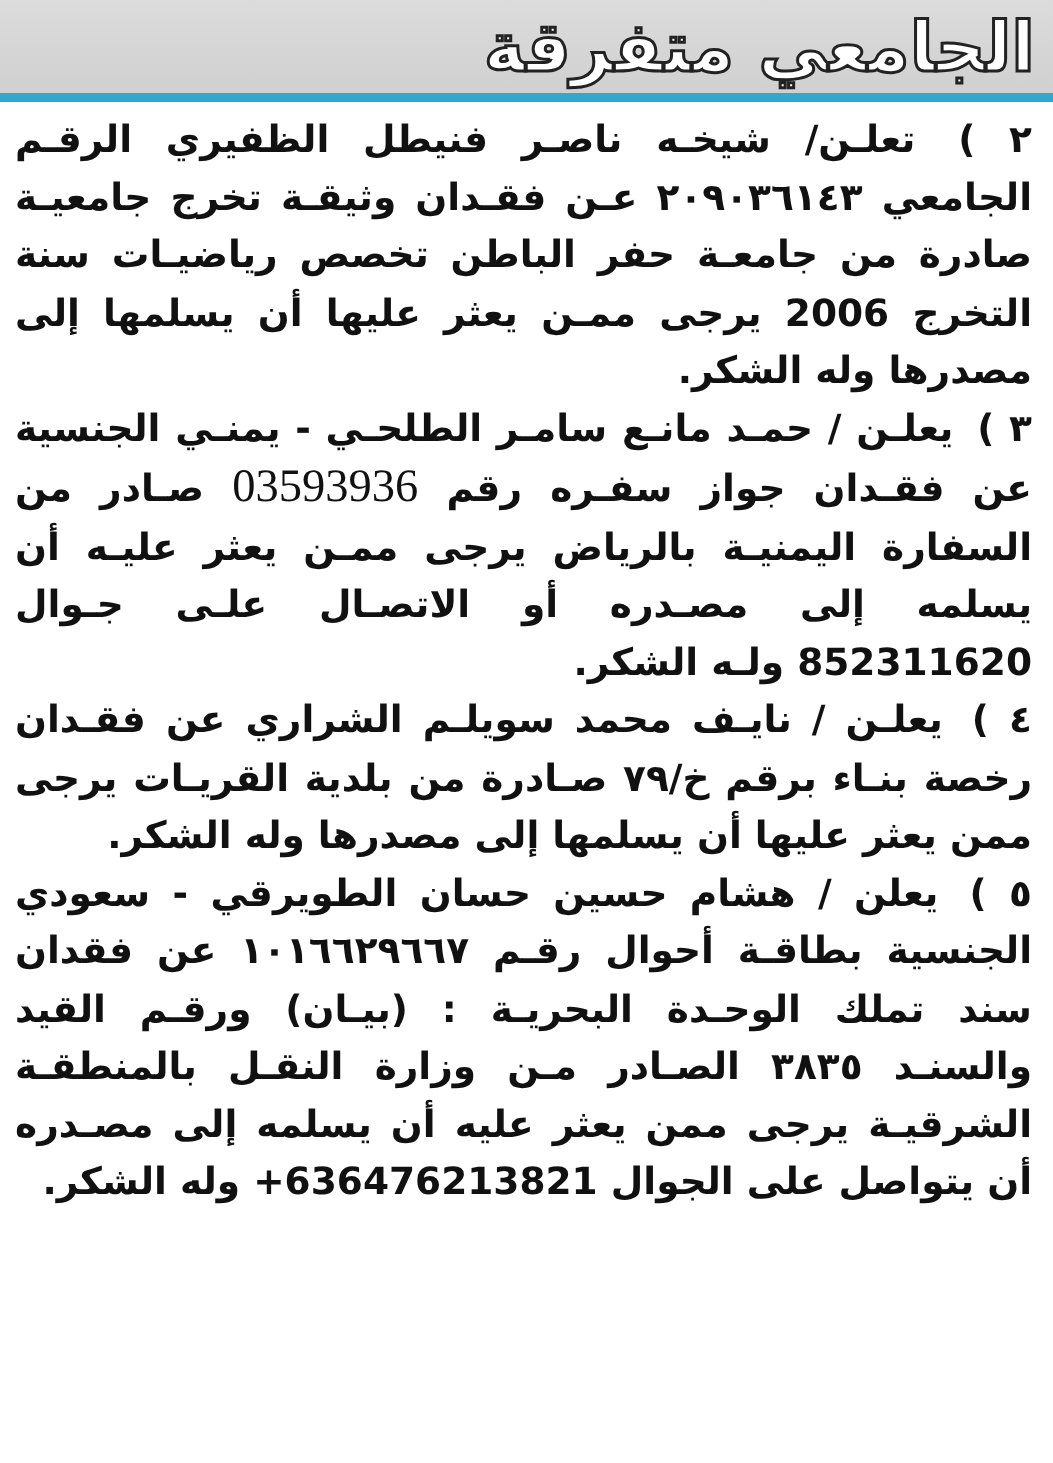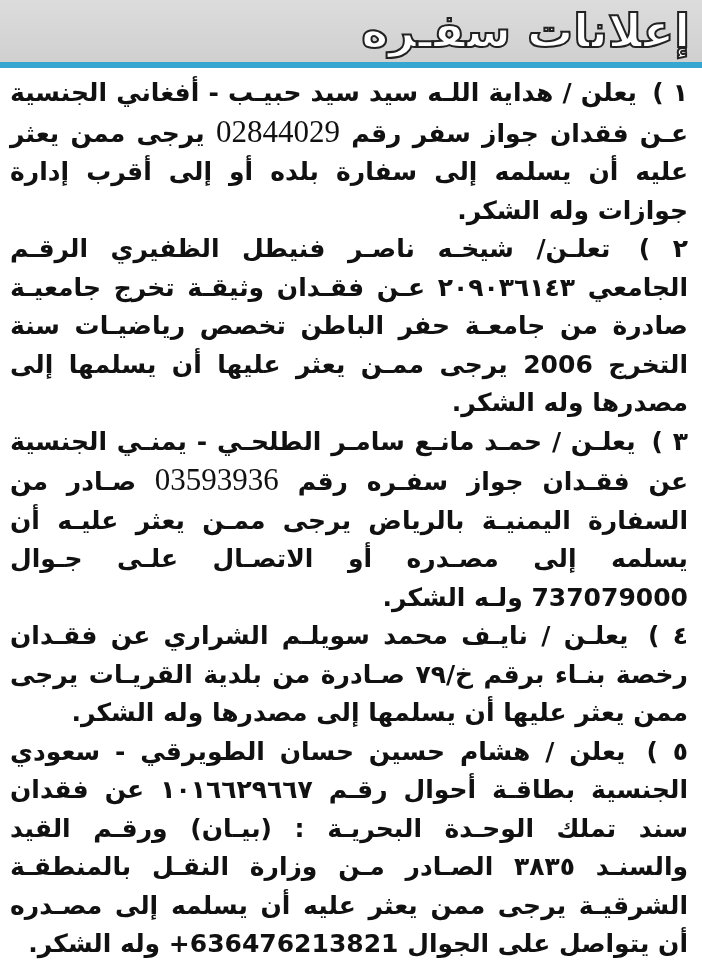"إعلانات سفـره" div.header-title { text: إعلانات سفـره -> الجامعي متفرقة }
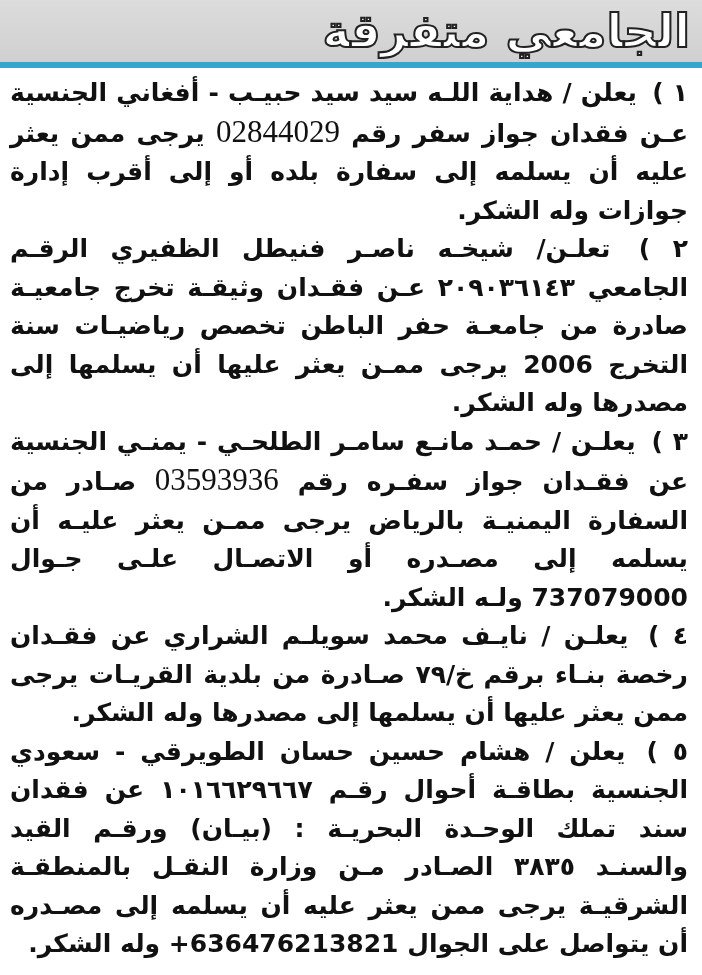"١ ) يعلن / هداية" p.ad { html: <p> <span>١ )</span> <span>يعلن / هداية اللـه سيد سيد حبيـب - أفغاني الجنسية عـن فقدان جواز سفر رقم</span> <span>02844029</span> <span>يرجى ممن يعثر عليه أن يسلمه إلى سفارة بلده أو إلى أقرب إدارة جوازات وله الشكر.</span> </p> -> none }
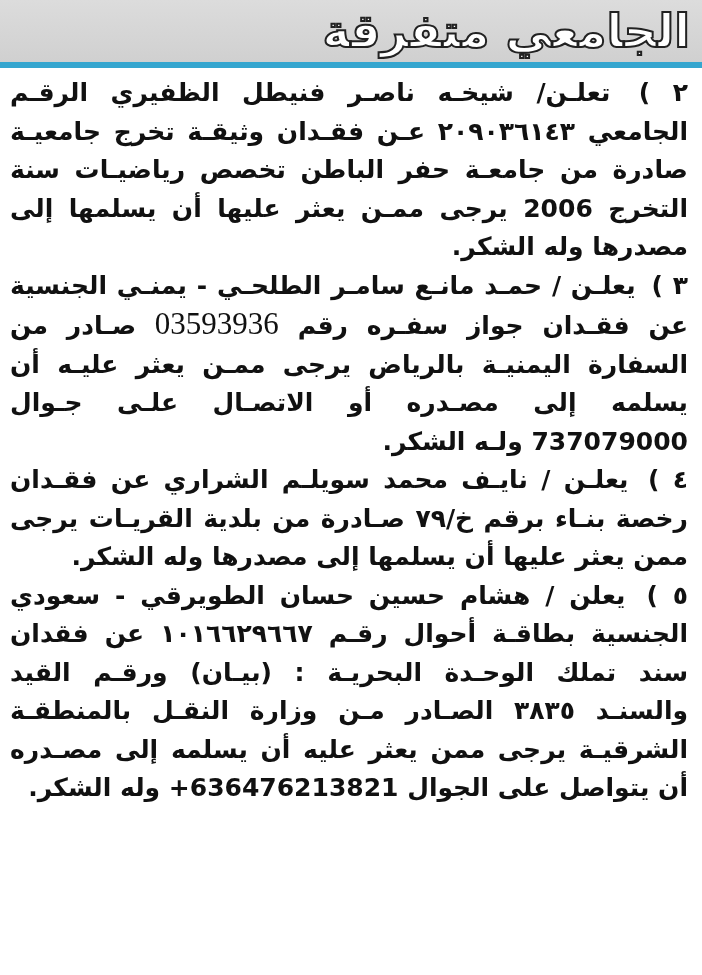"صـادر من السفارة اليمنيـة بالرياض" span { text: 737079000 -> 852311620 }
